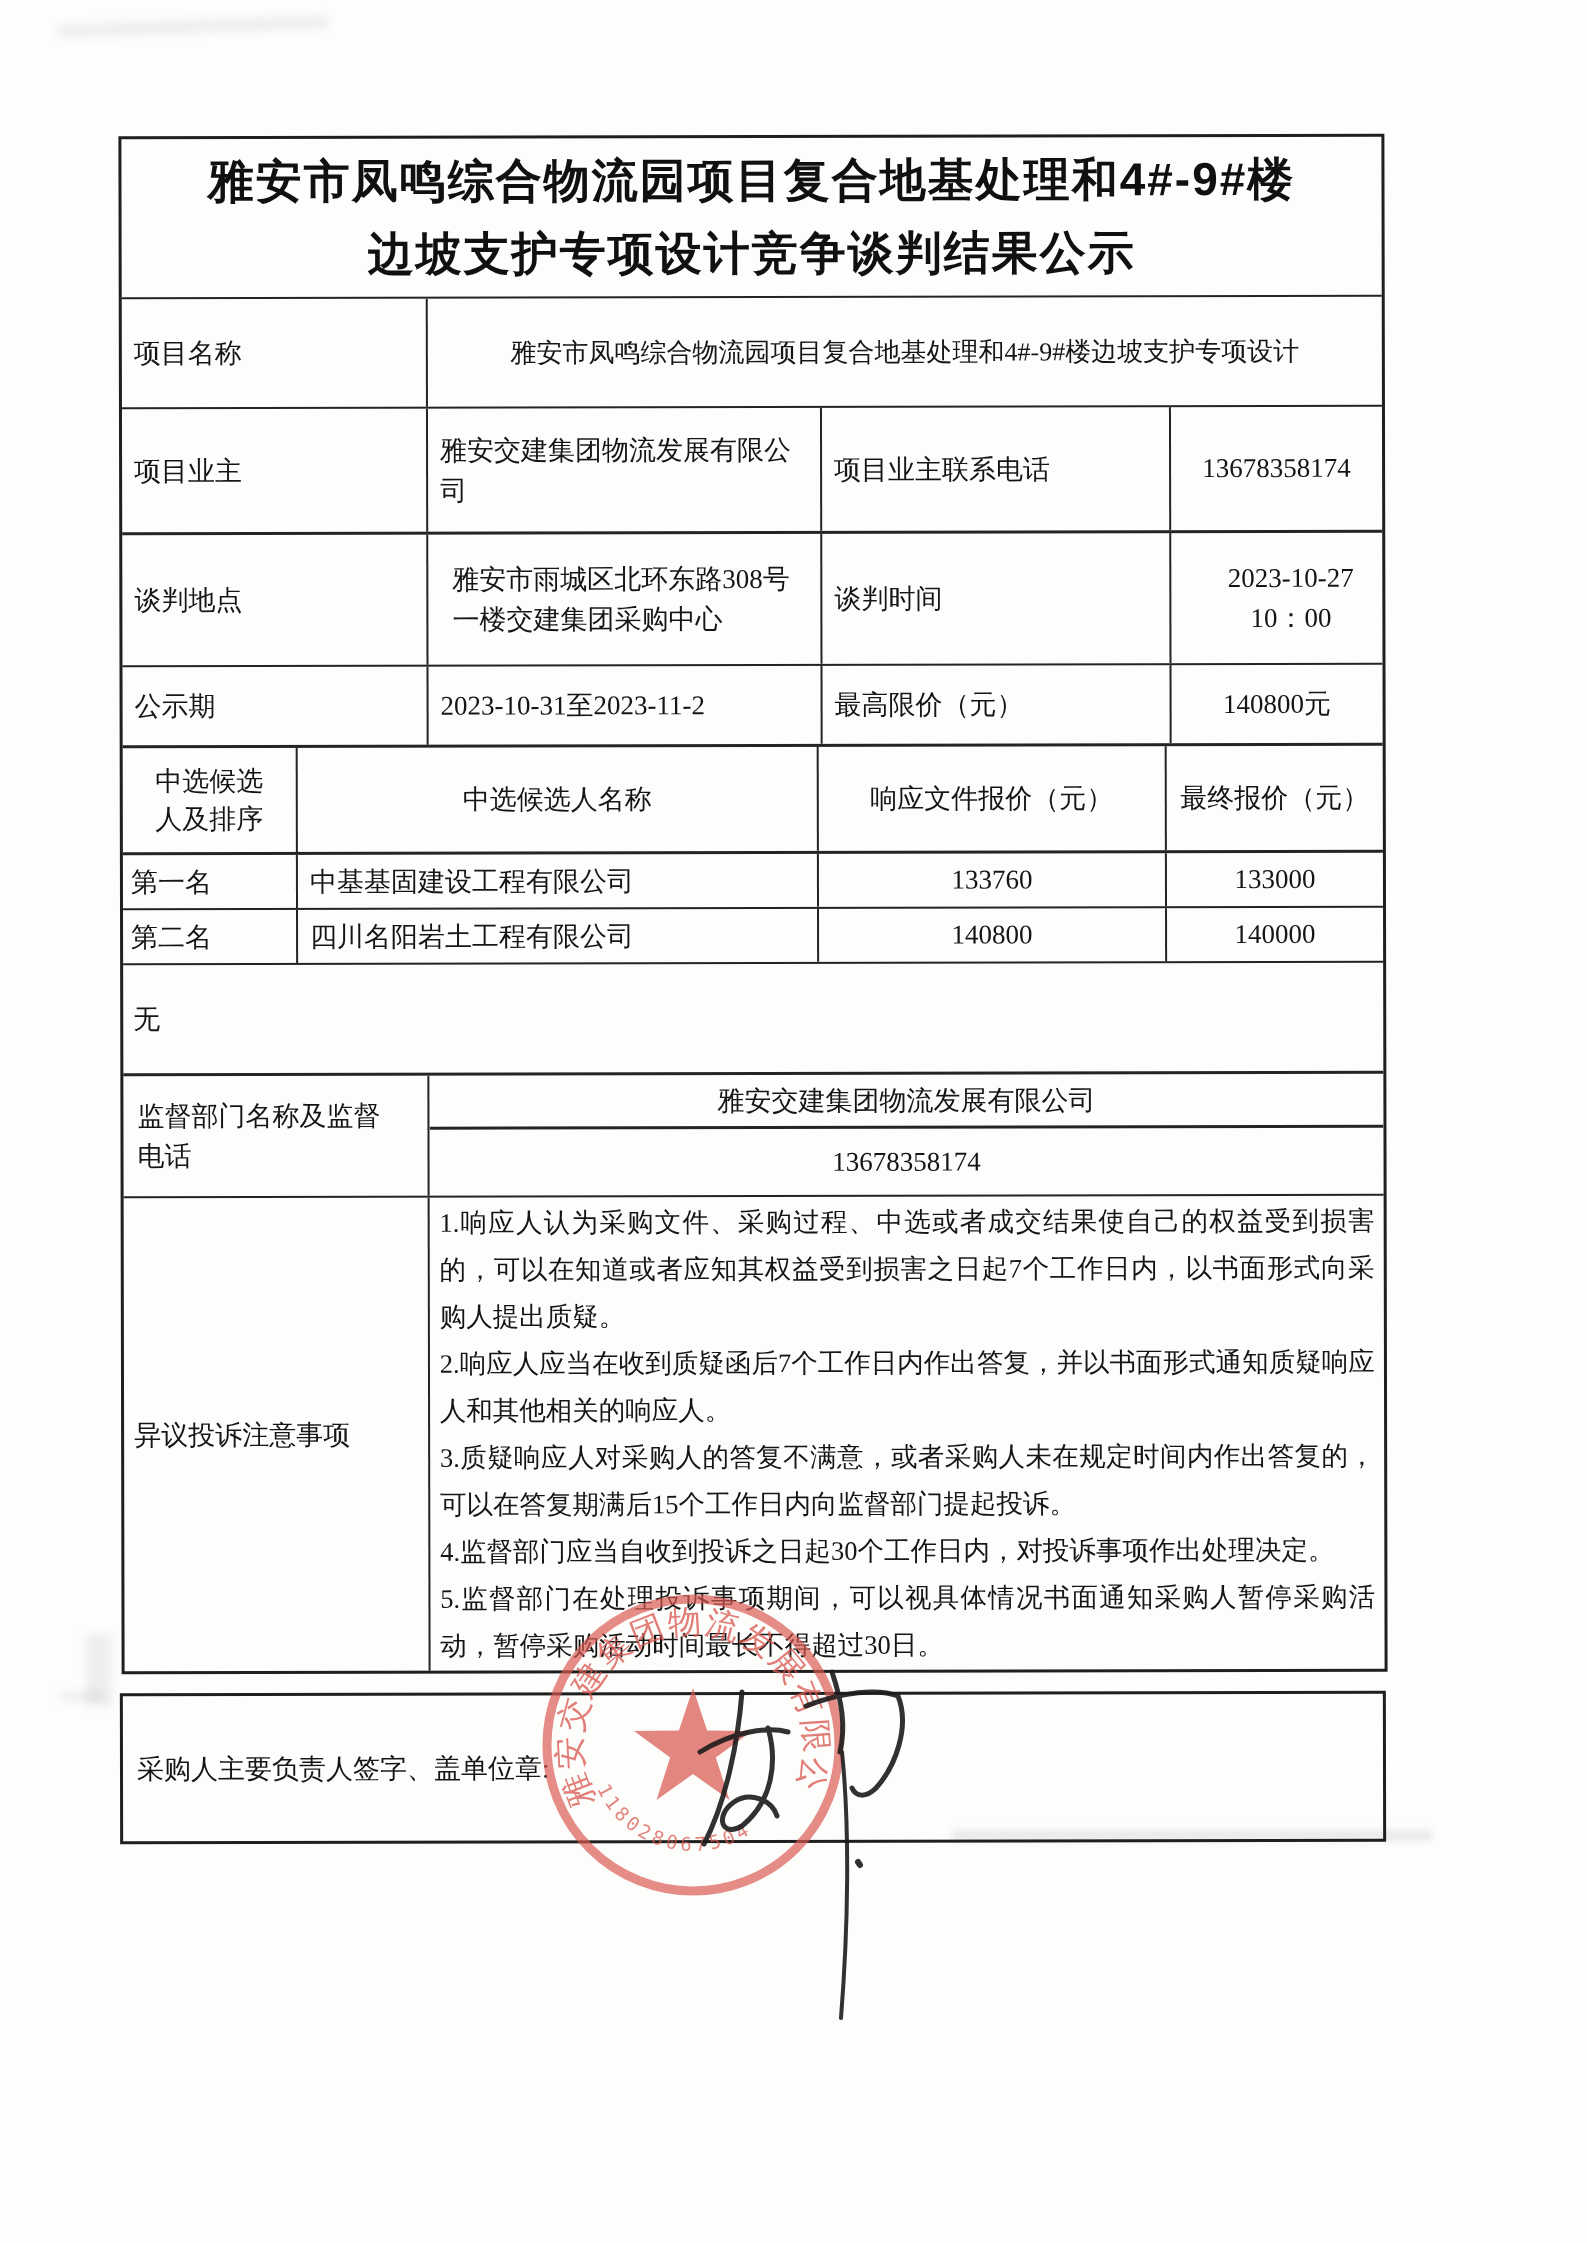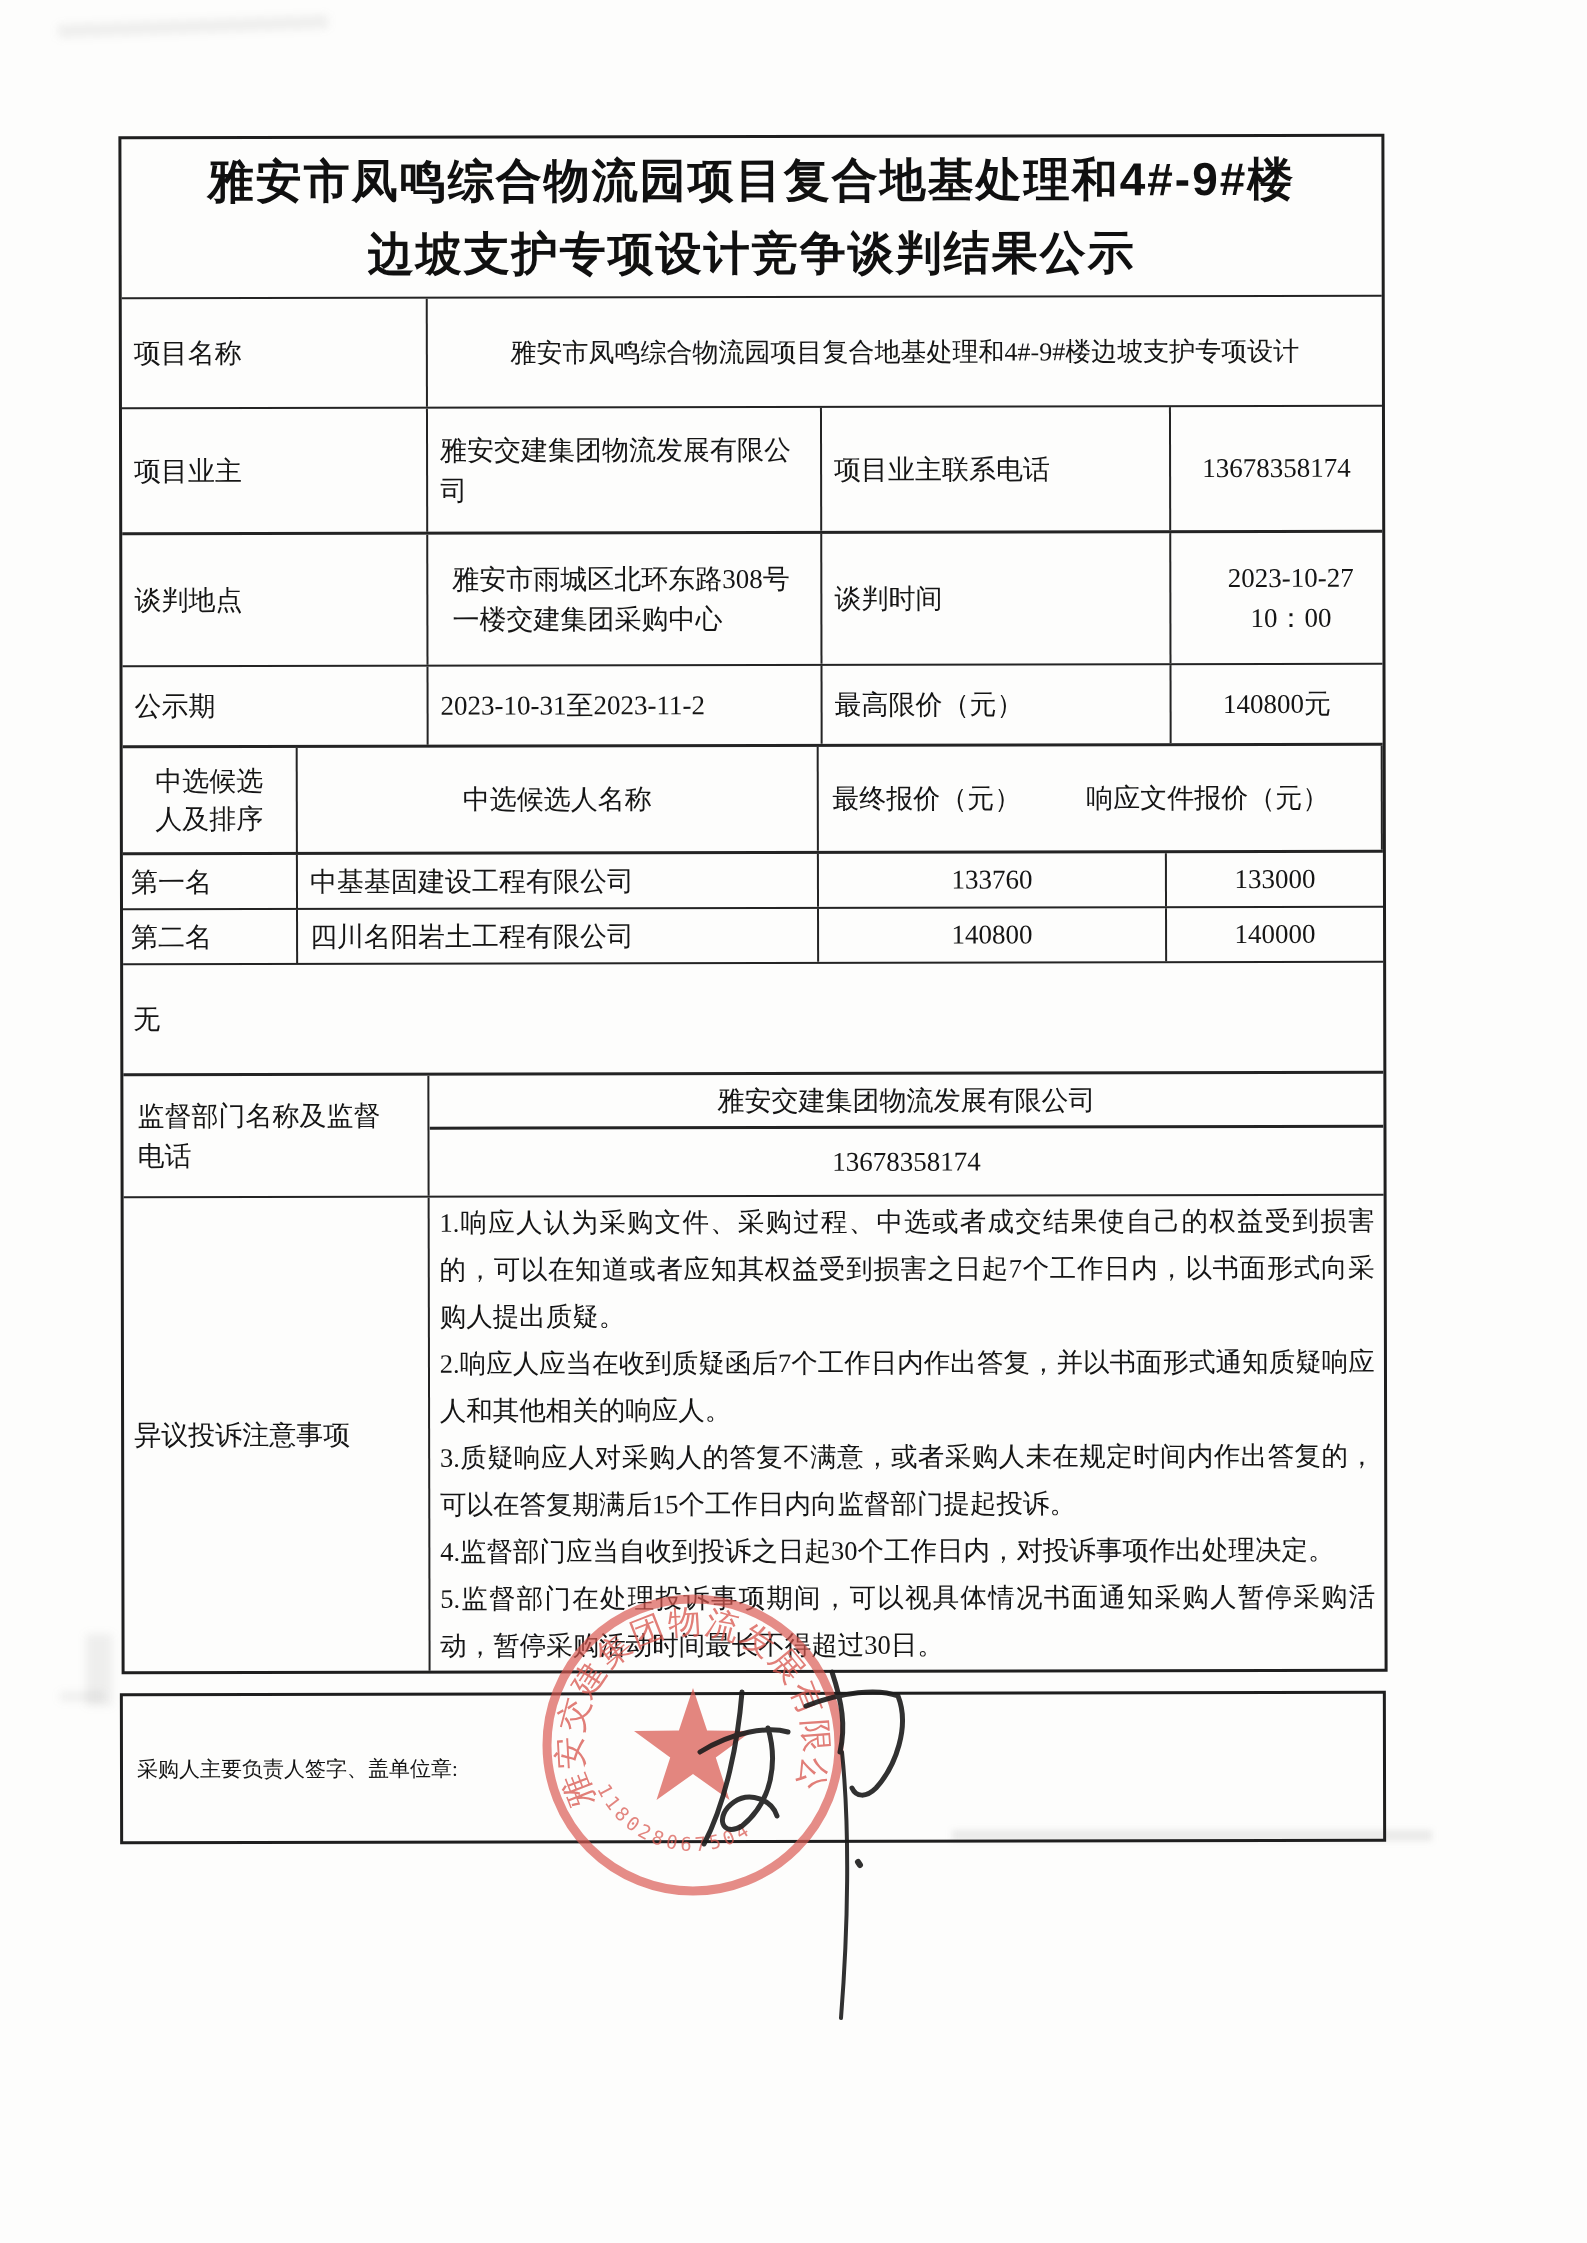"最终报价（元）" div.c { order: before "响应文件报价（元）" -> after "响应文件报价（元）" }
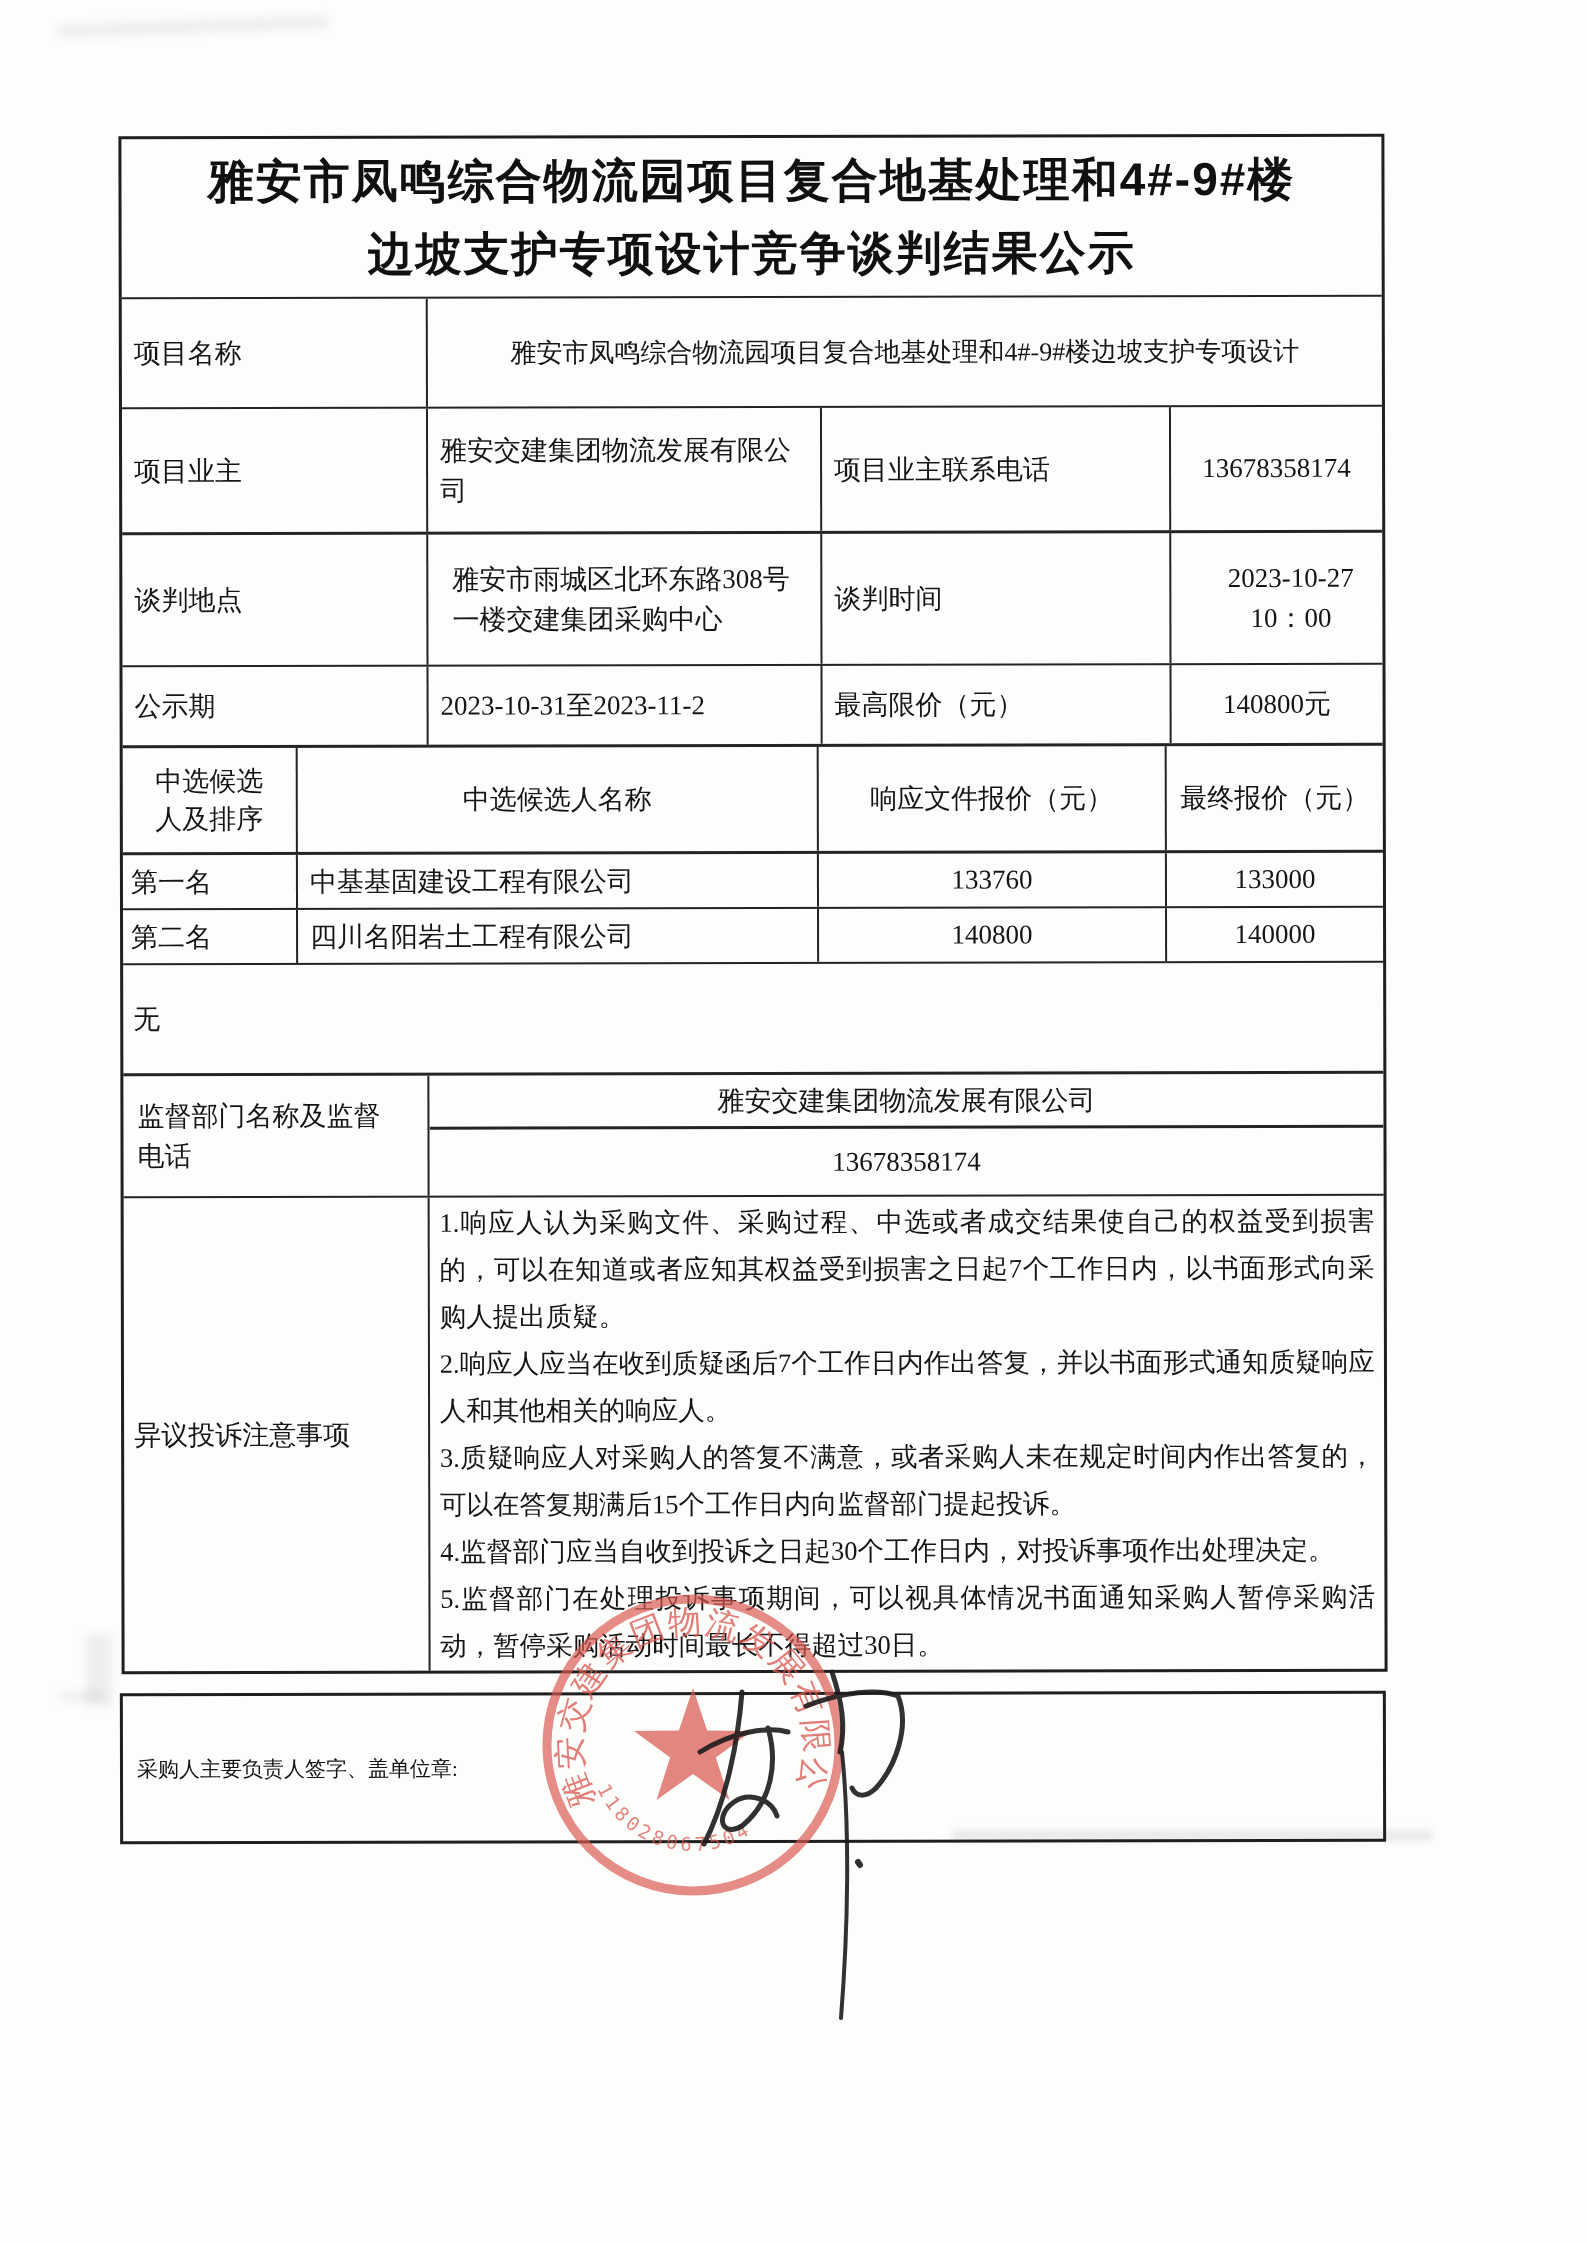"采购人主要负责人签字、盖单位章:" .sig-label { font-size: 21px -> 27px }
